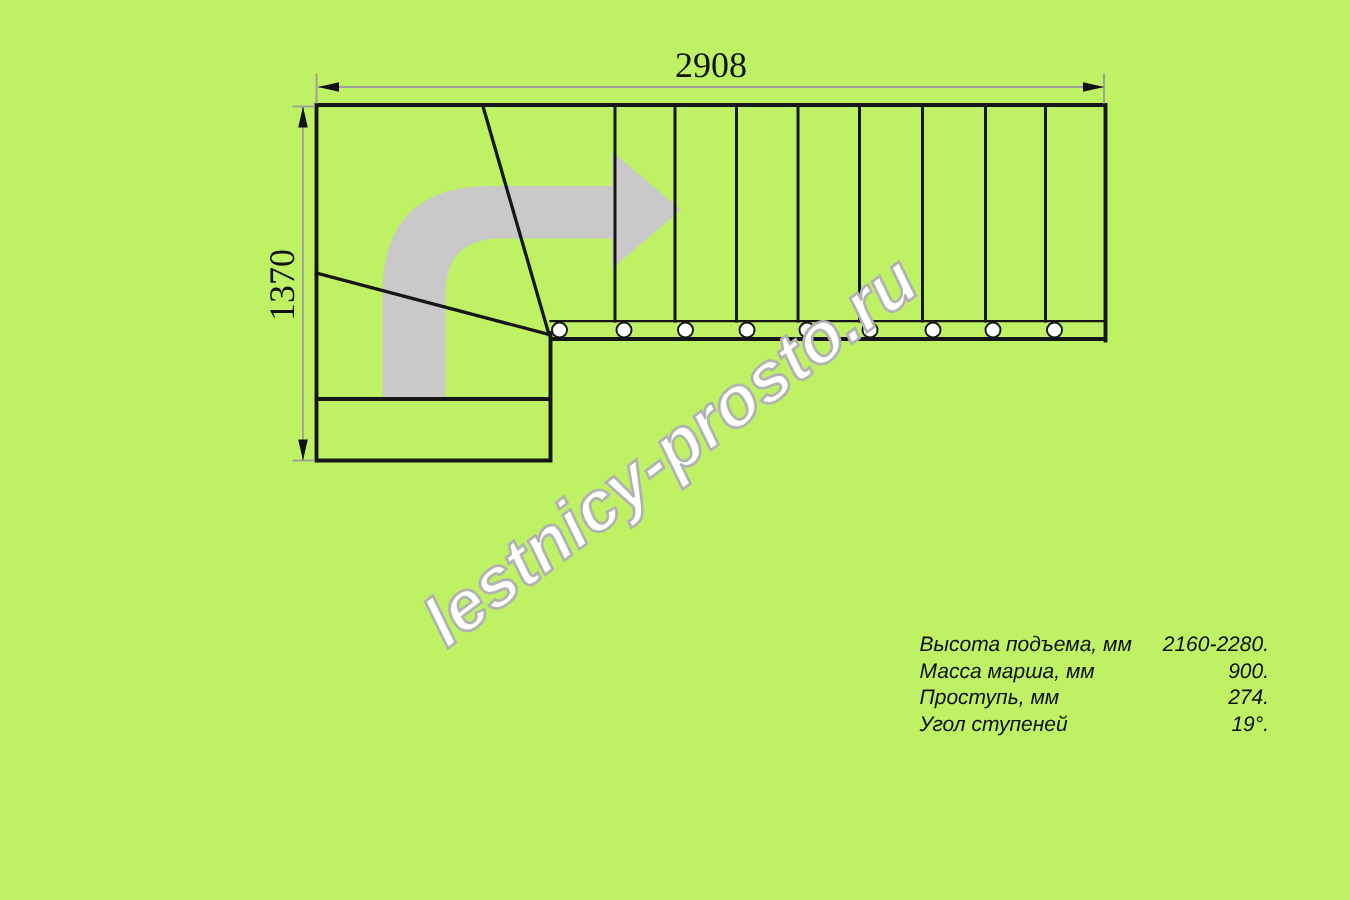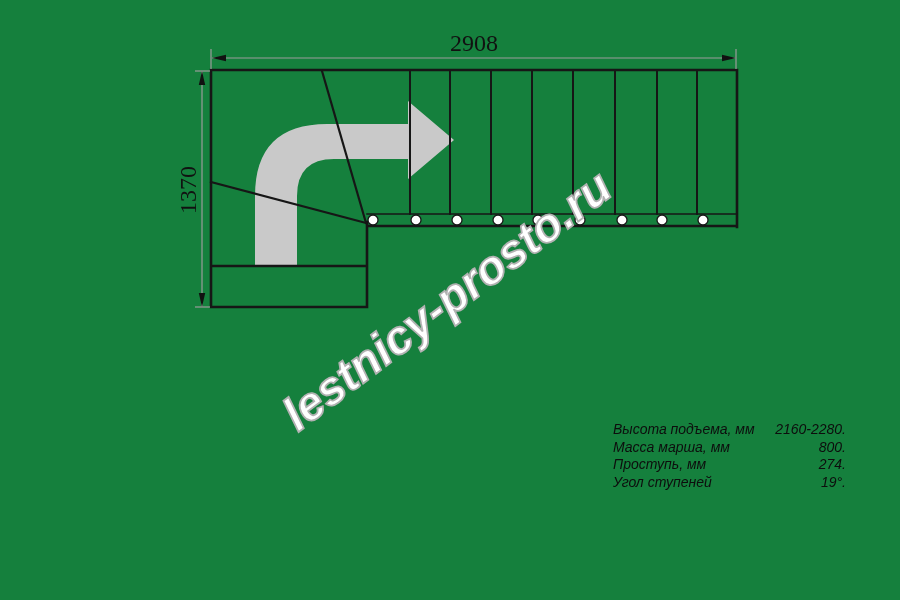"2908" .canvas { background: #15803d -> #bef264 }
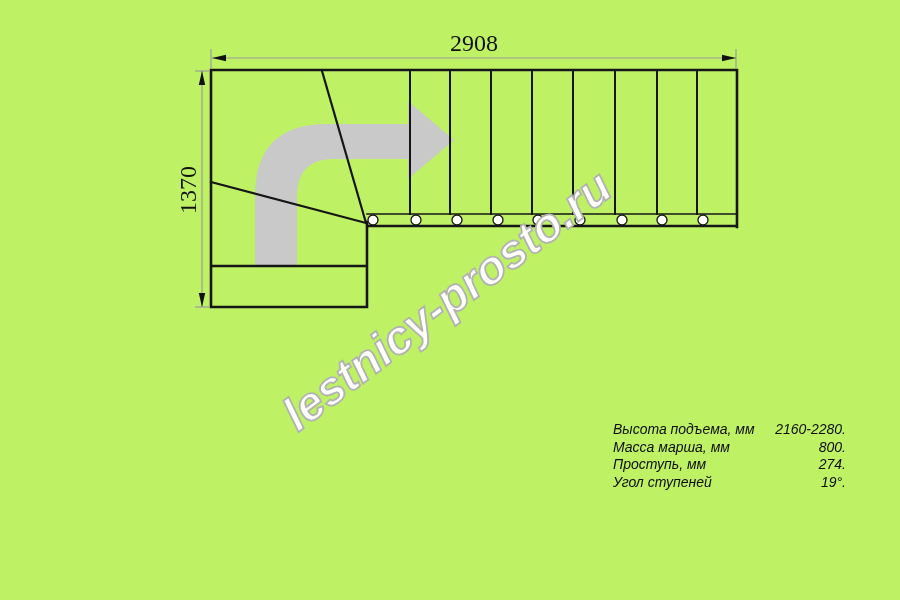"800." span.spec-value { text: 800 -> 900 }
